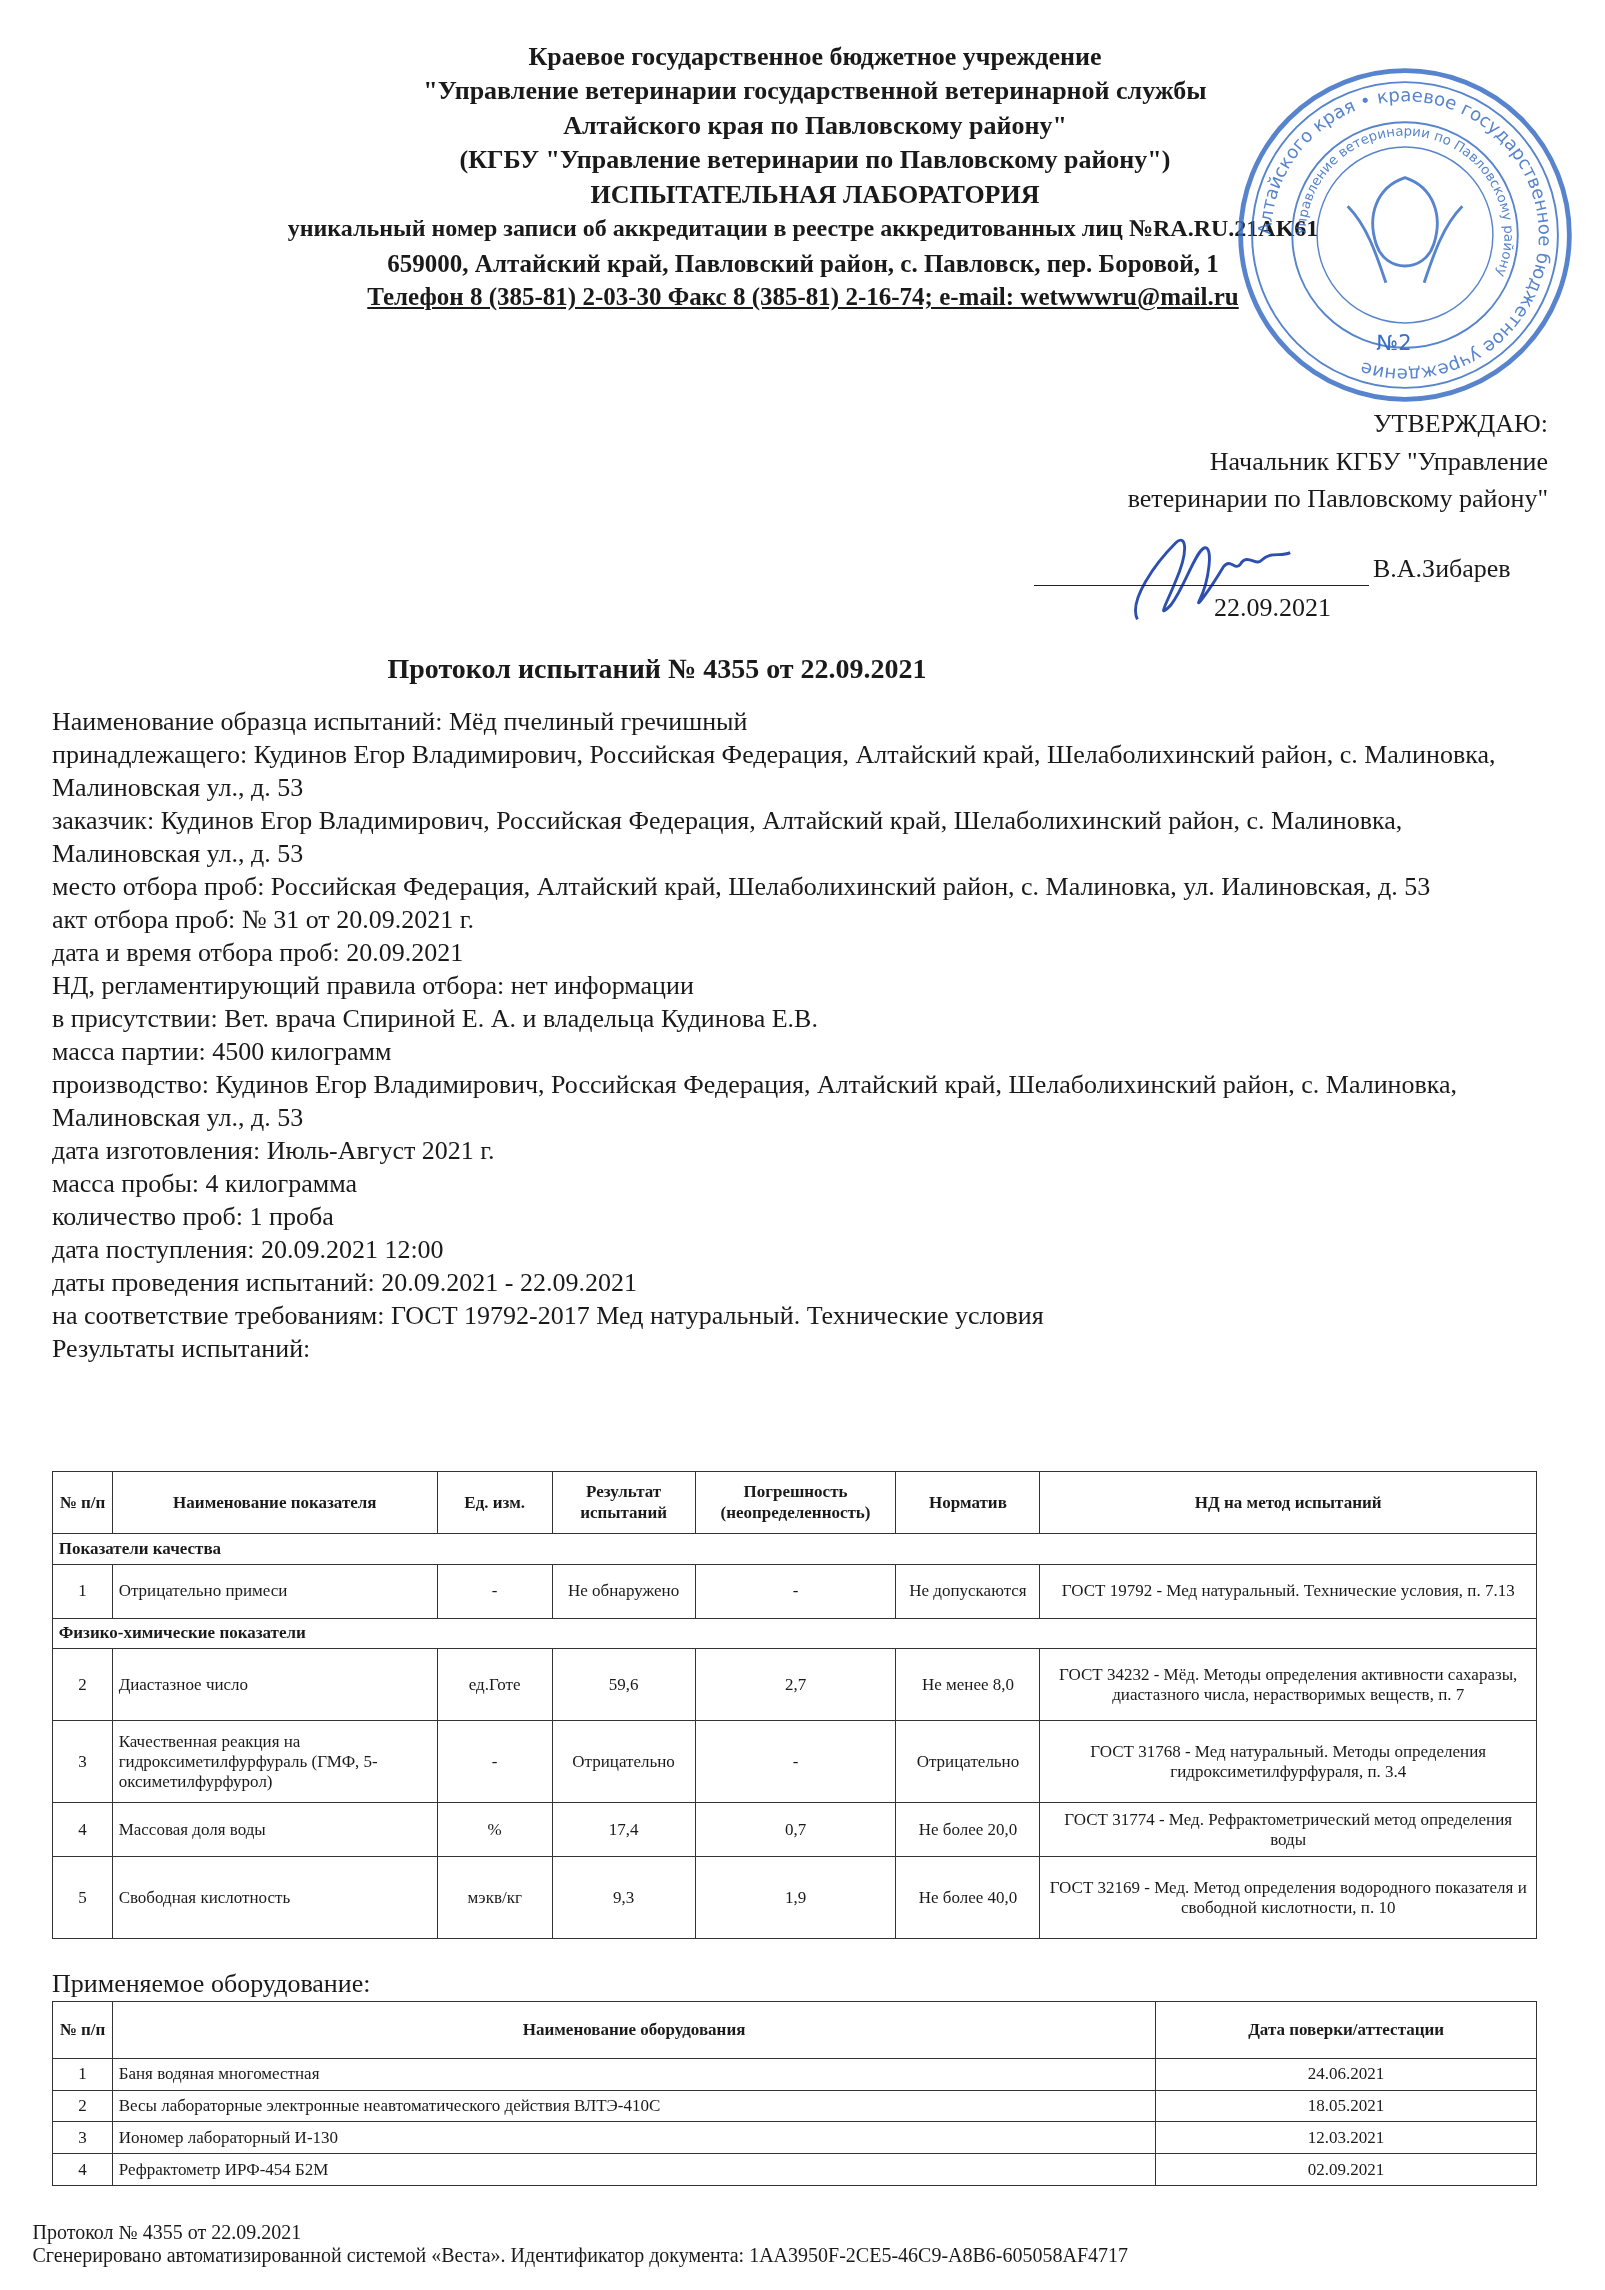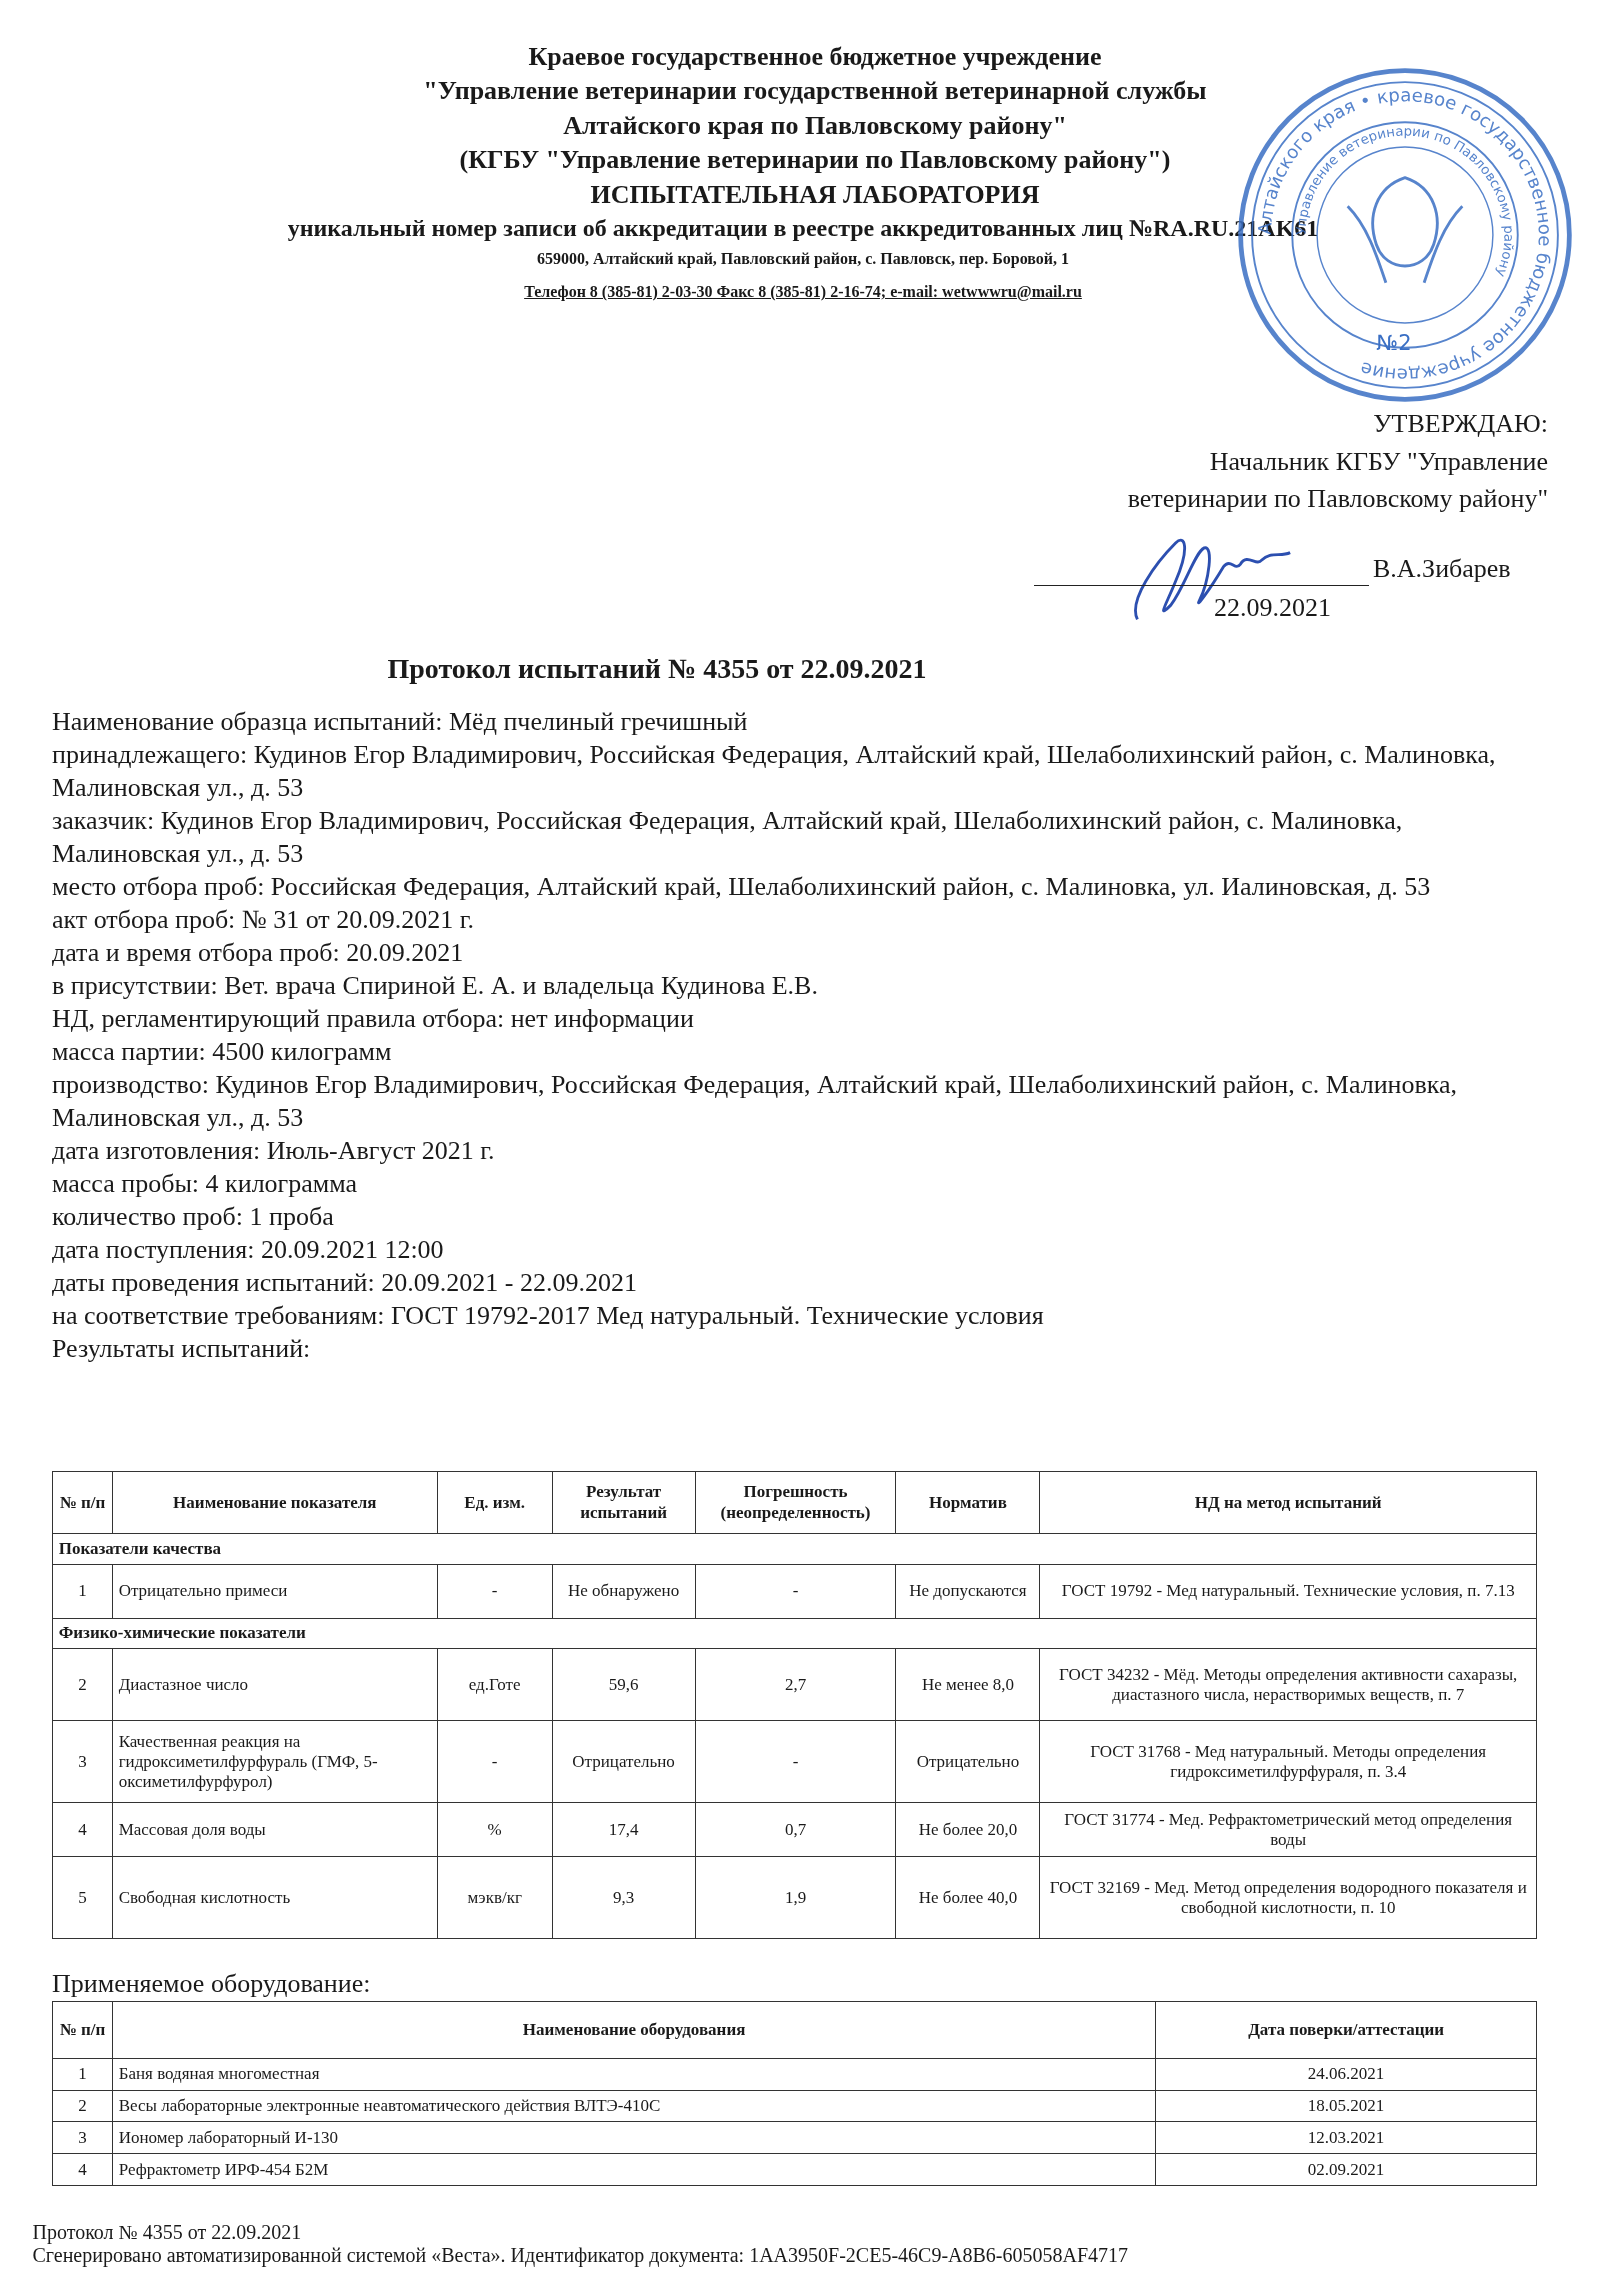"659000, Алтайский край, Павловский" .h3 { font-size: 16px -> 25px }
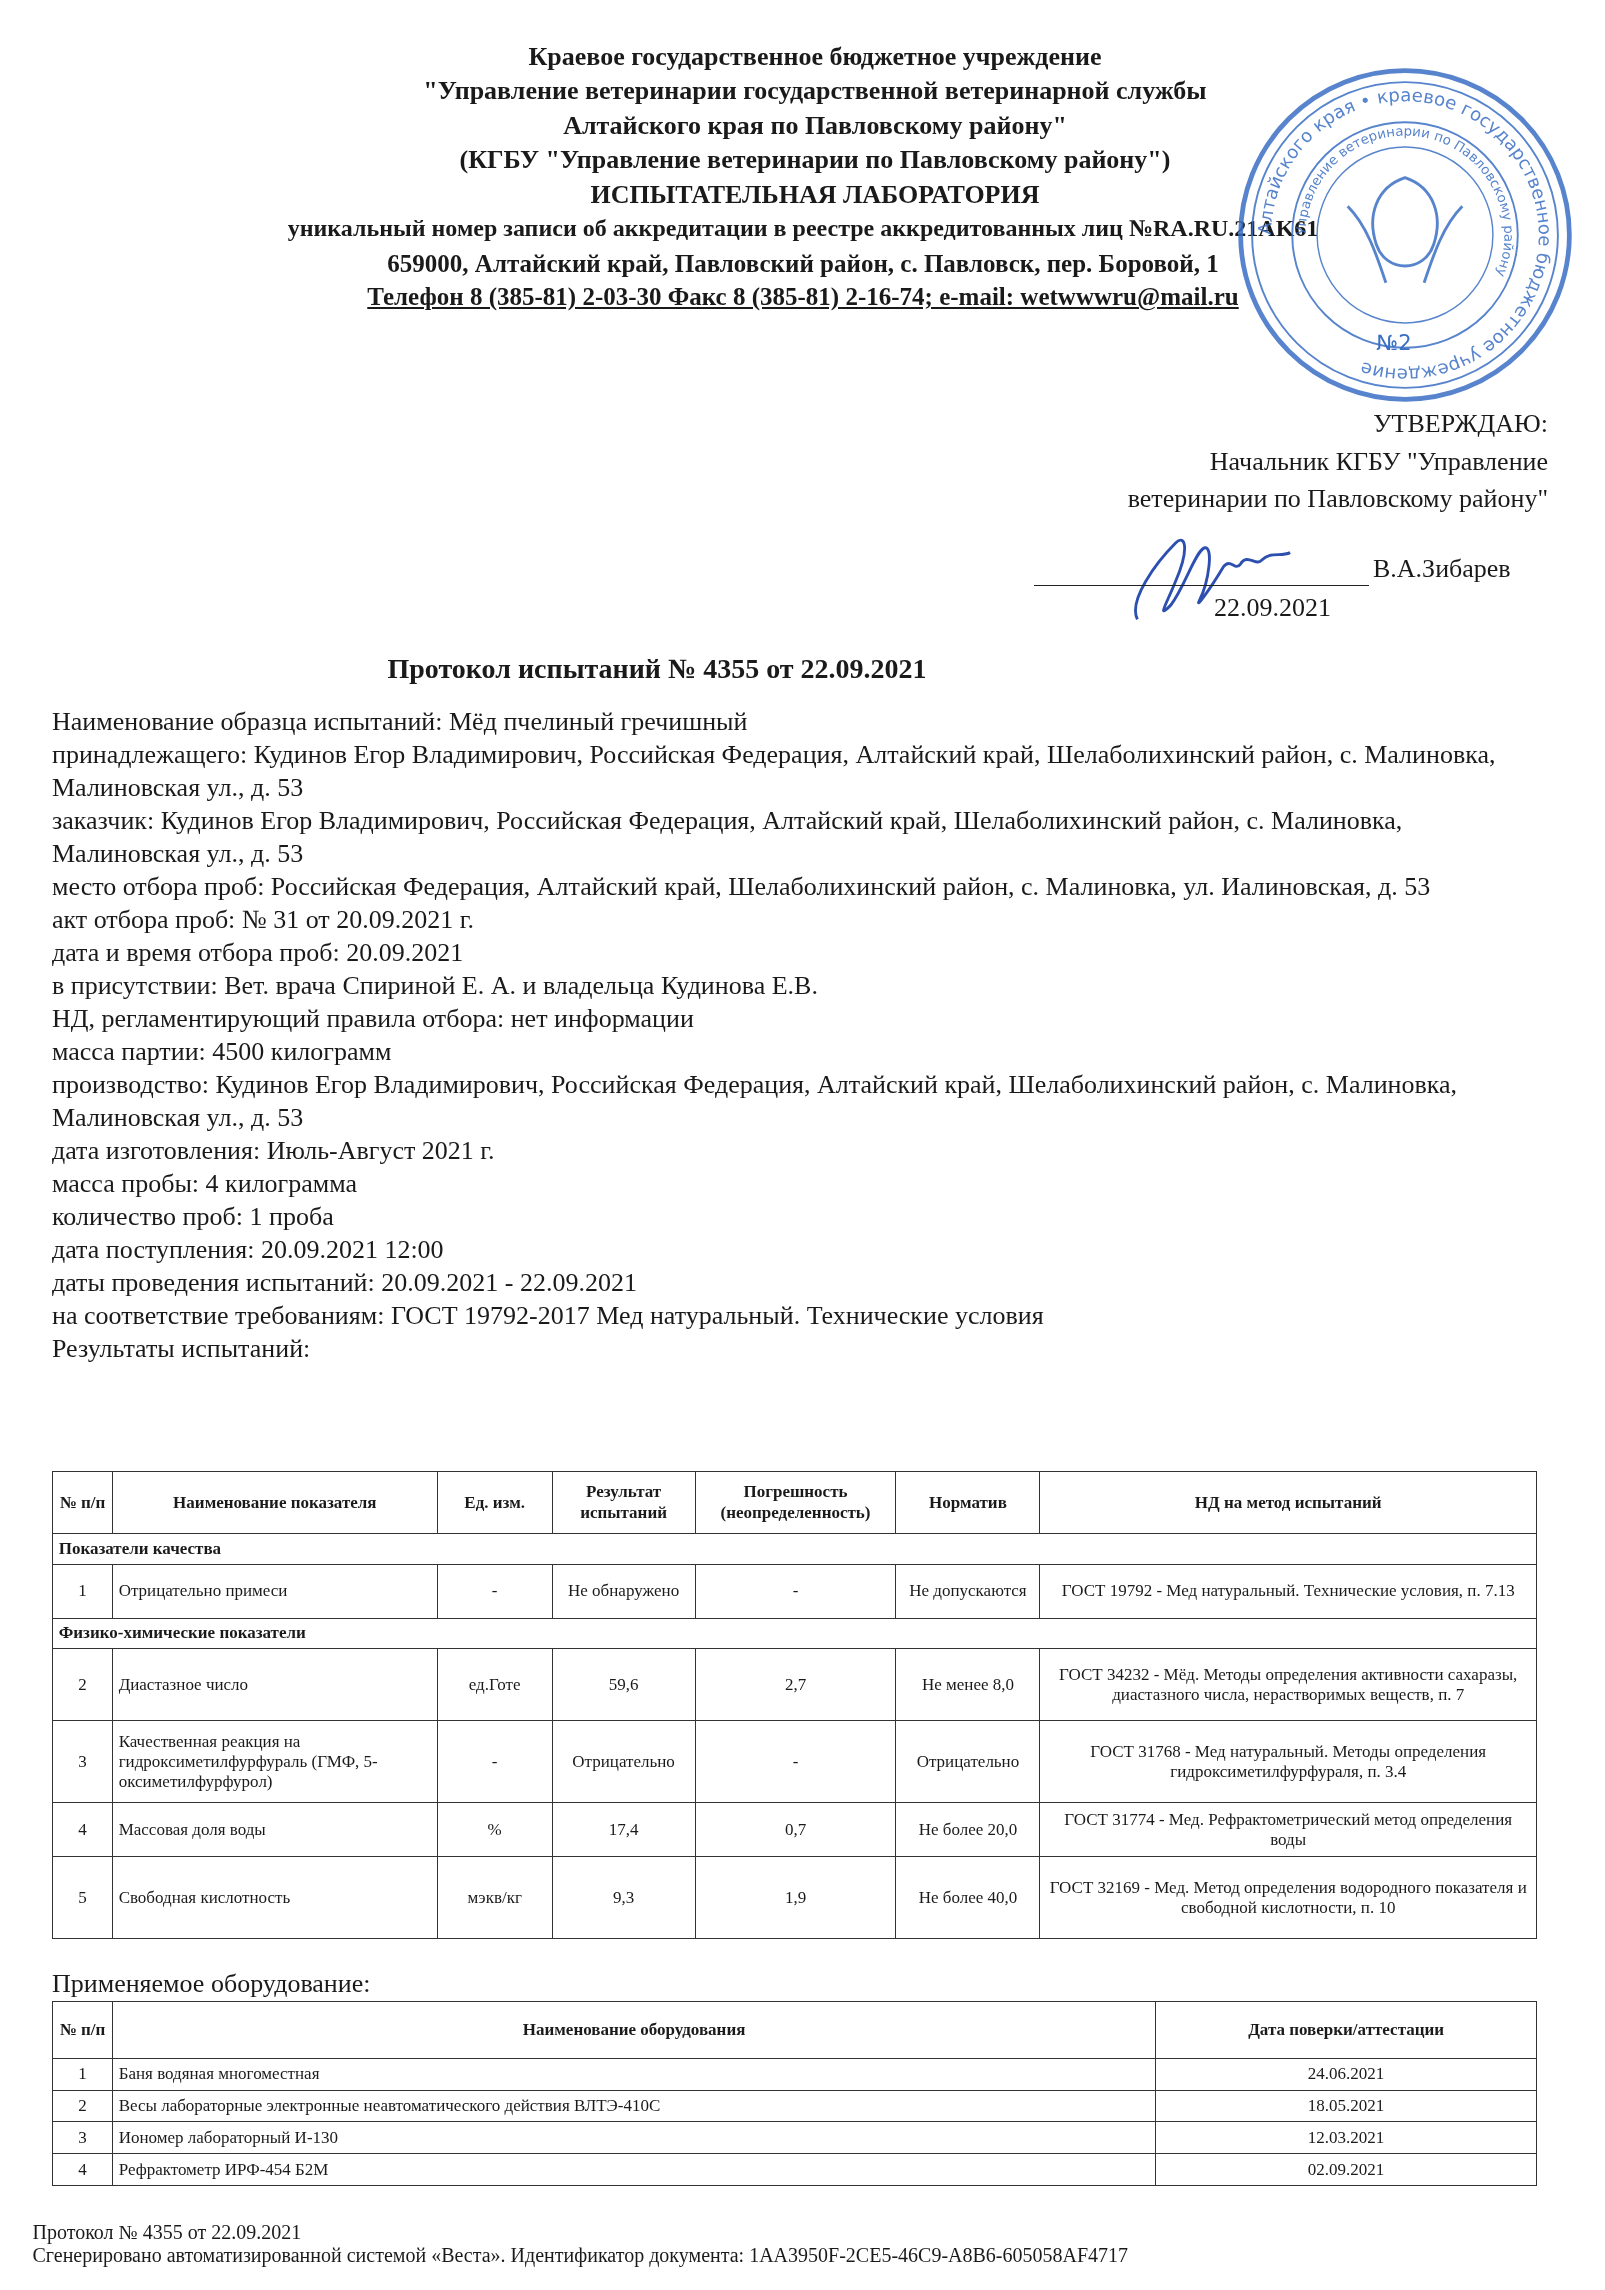"в присутствии: Вет. врача Спириной" div.f { order: before "НД, регламентирующий правила отбора: нет" -> after "НД, регламентирующий правила отбора: нет" }
